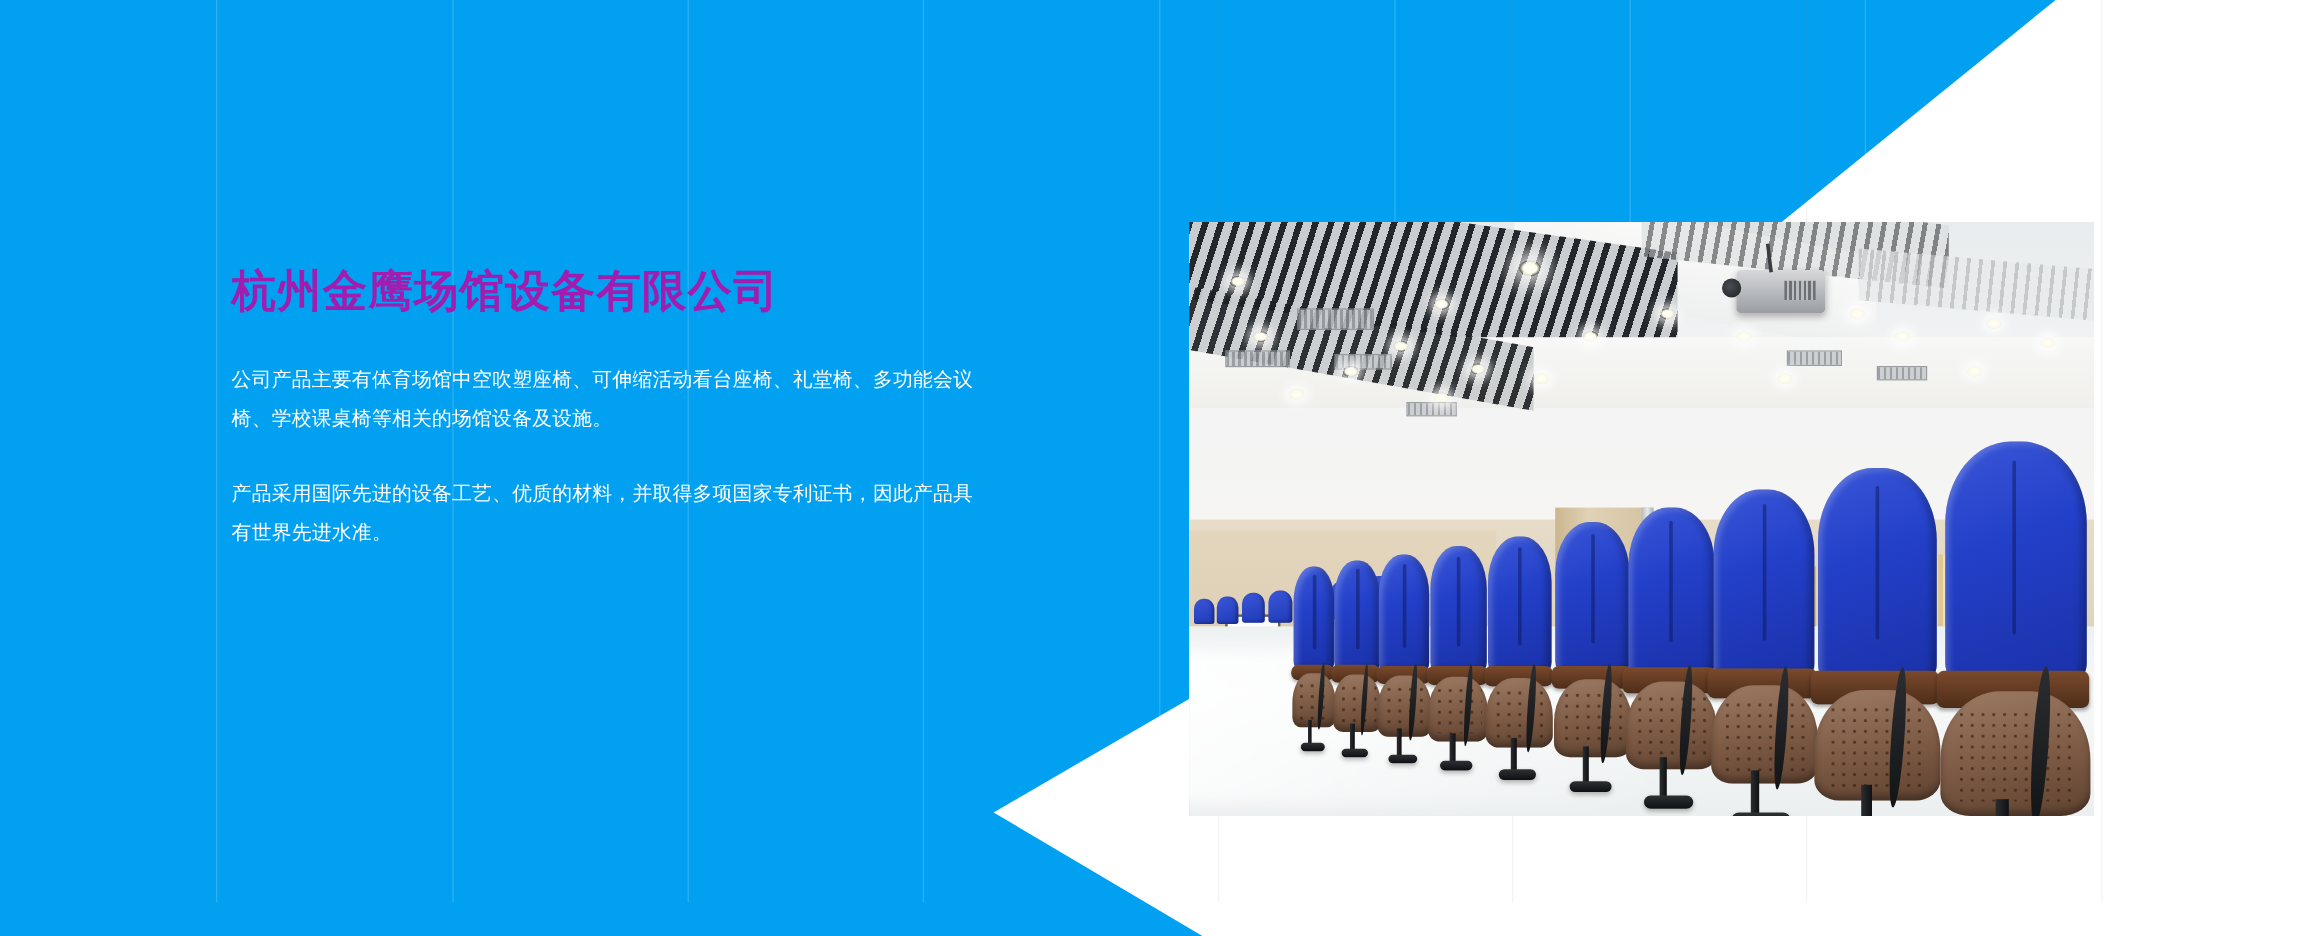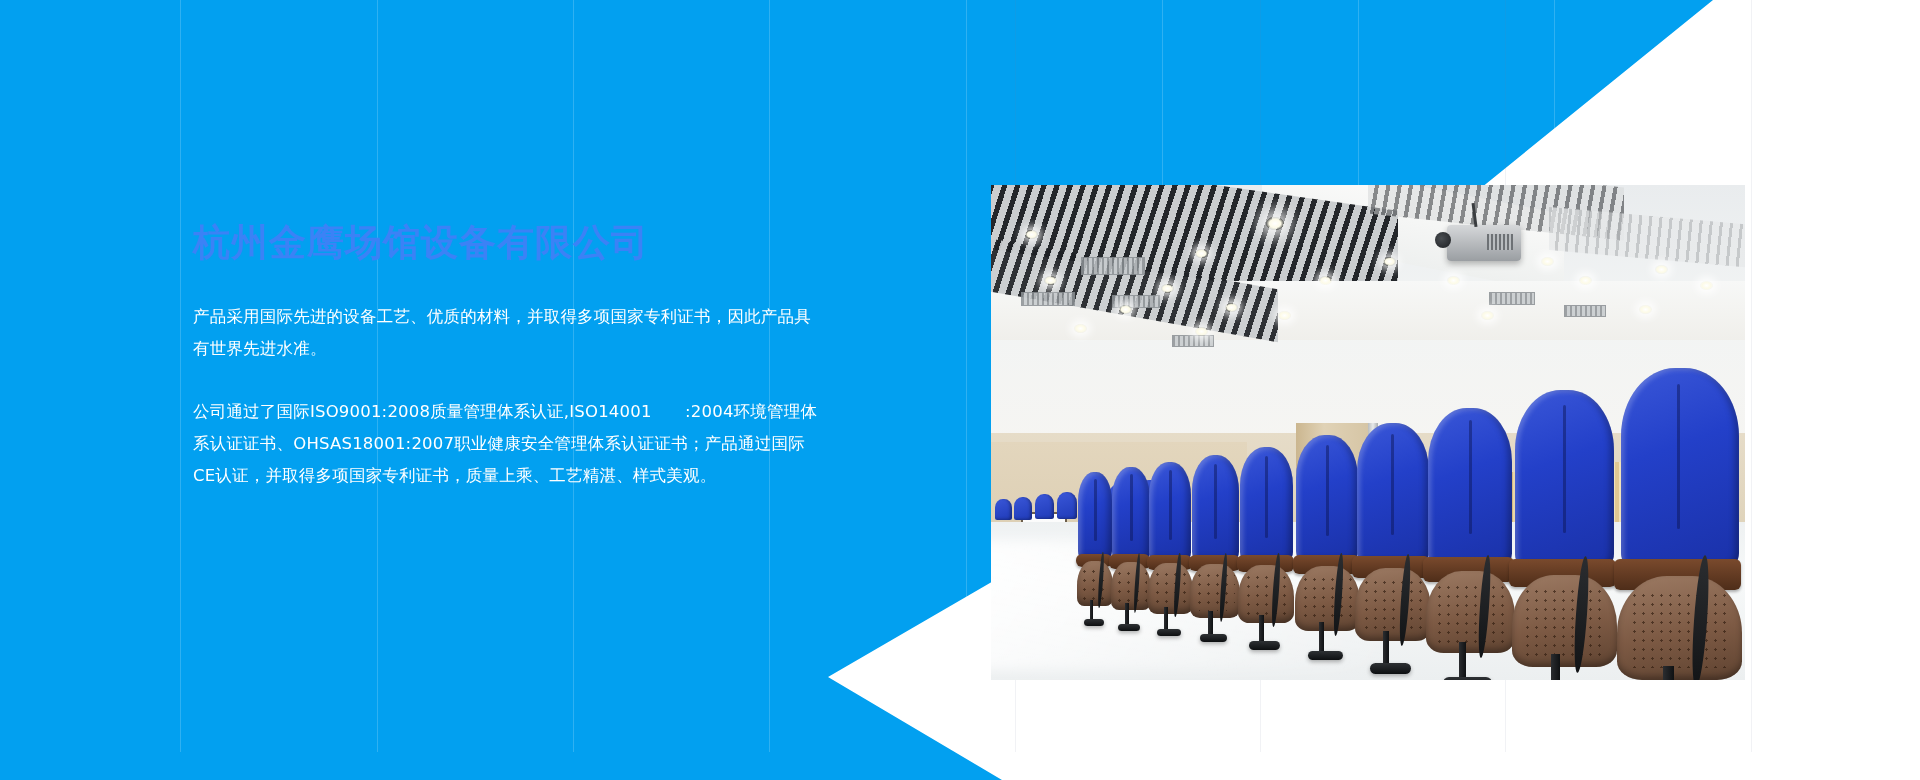"杭州金鹰场馆设备有限公司" .company-title { color: #3b82f6 -> #a21caf }
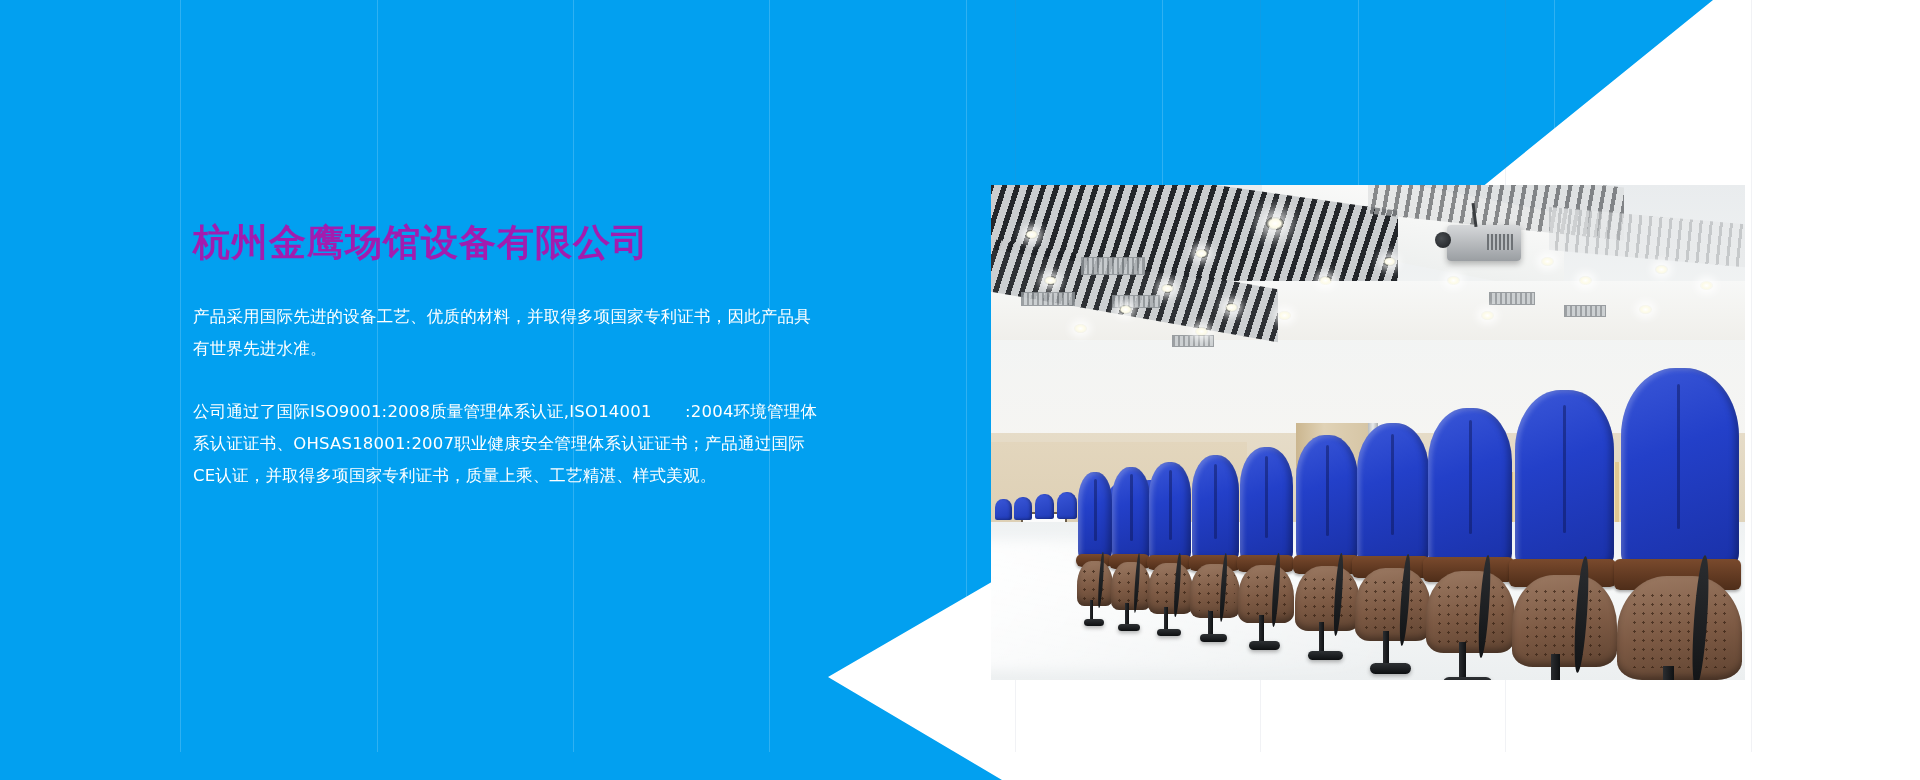"公司产品主要有体育场馆中空吹塑座椅、可伸缩活动看台座椅、礼堂椅、多功能会议椅、学" p.para { html: none -> <p>公司产品主要有体育场馆中空吹塑座椅、可伸缩活动看台座椅、礼堂椅、多功能会议椅、学校课桌椅等相关的场馆设备及设施。</p> }
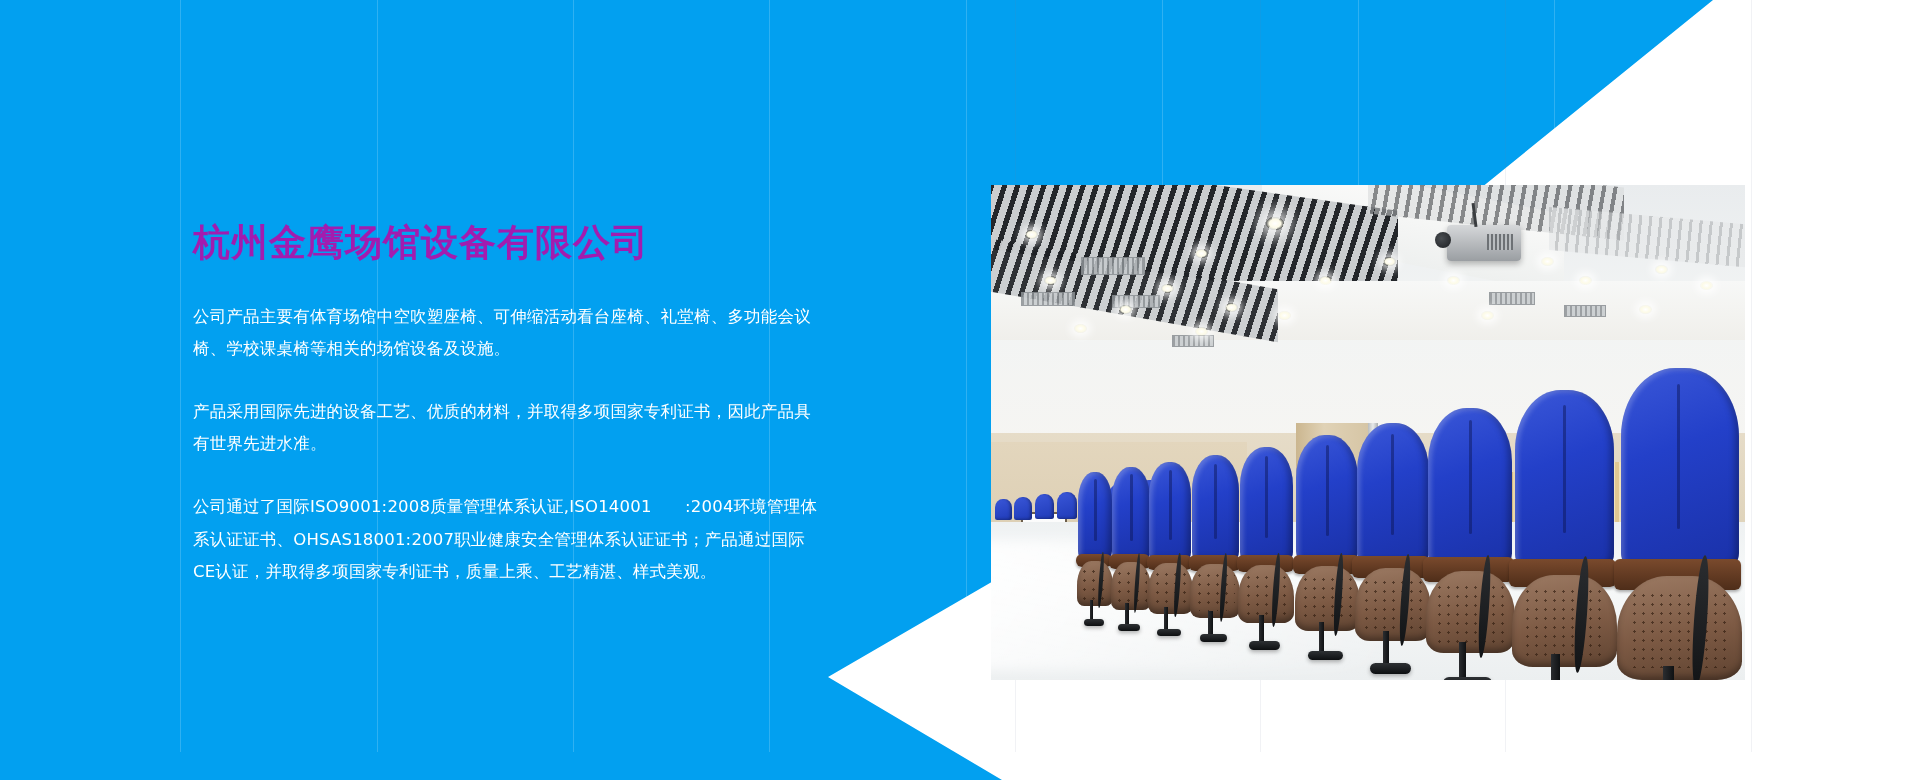"公司通过了国际ISO9001:2008质量管理体系认证,ISO14001" p.para { html: <p>公司通过了国际ISO9001:2008质量管理体系认证,ISO14001 :2004环境管理体系认证证书、OHSAS18001:2007职业健康安全管理体系认证证书；产品通过国际CE认证，并取得多项国家专利证书，质量上乘、工艺精湛、样式美观。</p> -> none }
